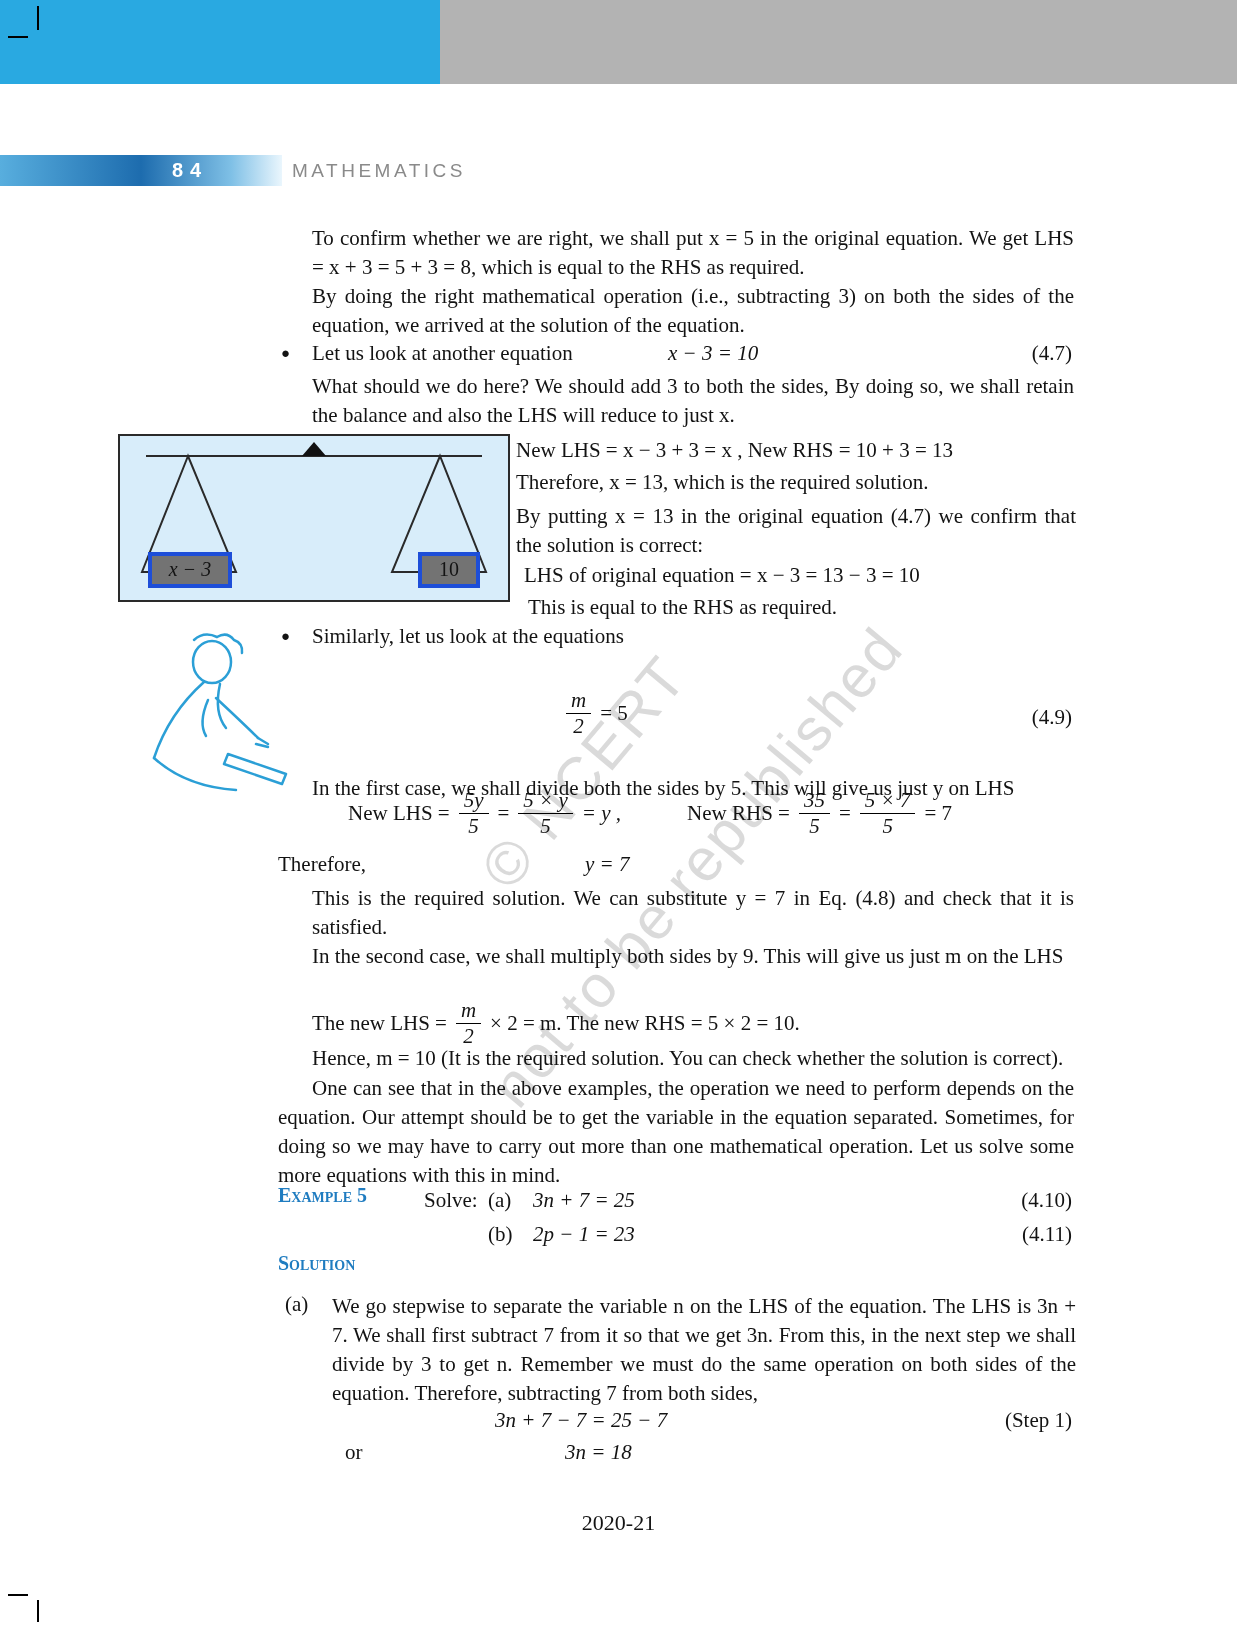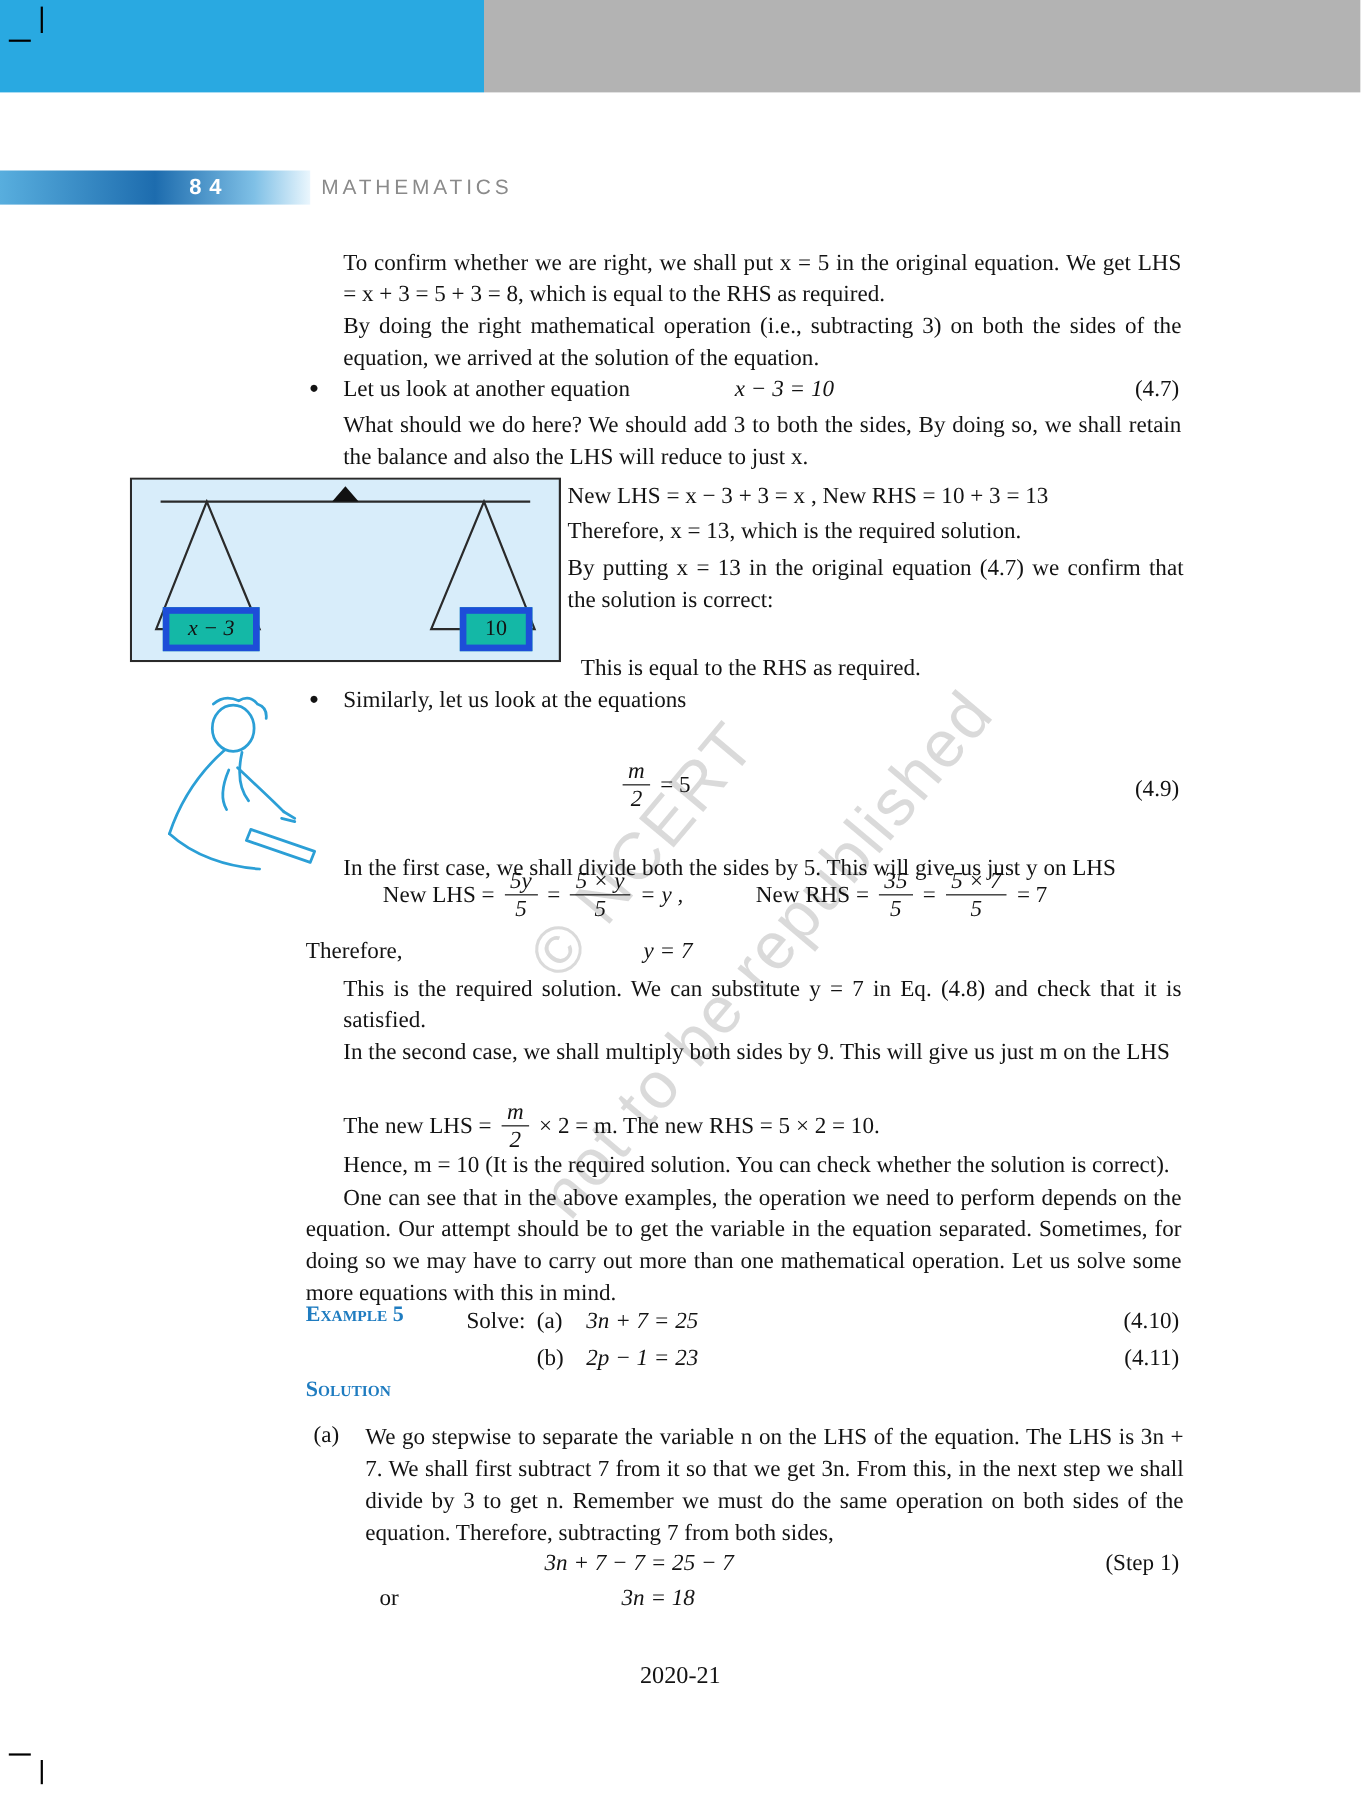"x − 3" .pan-label { background: #14b8a6 -> #737373; border: 6px solid #1d4ed8 -> 4px solid #1d4ed8 }
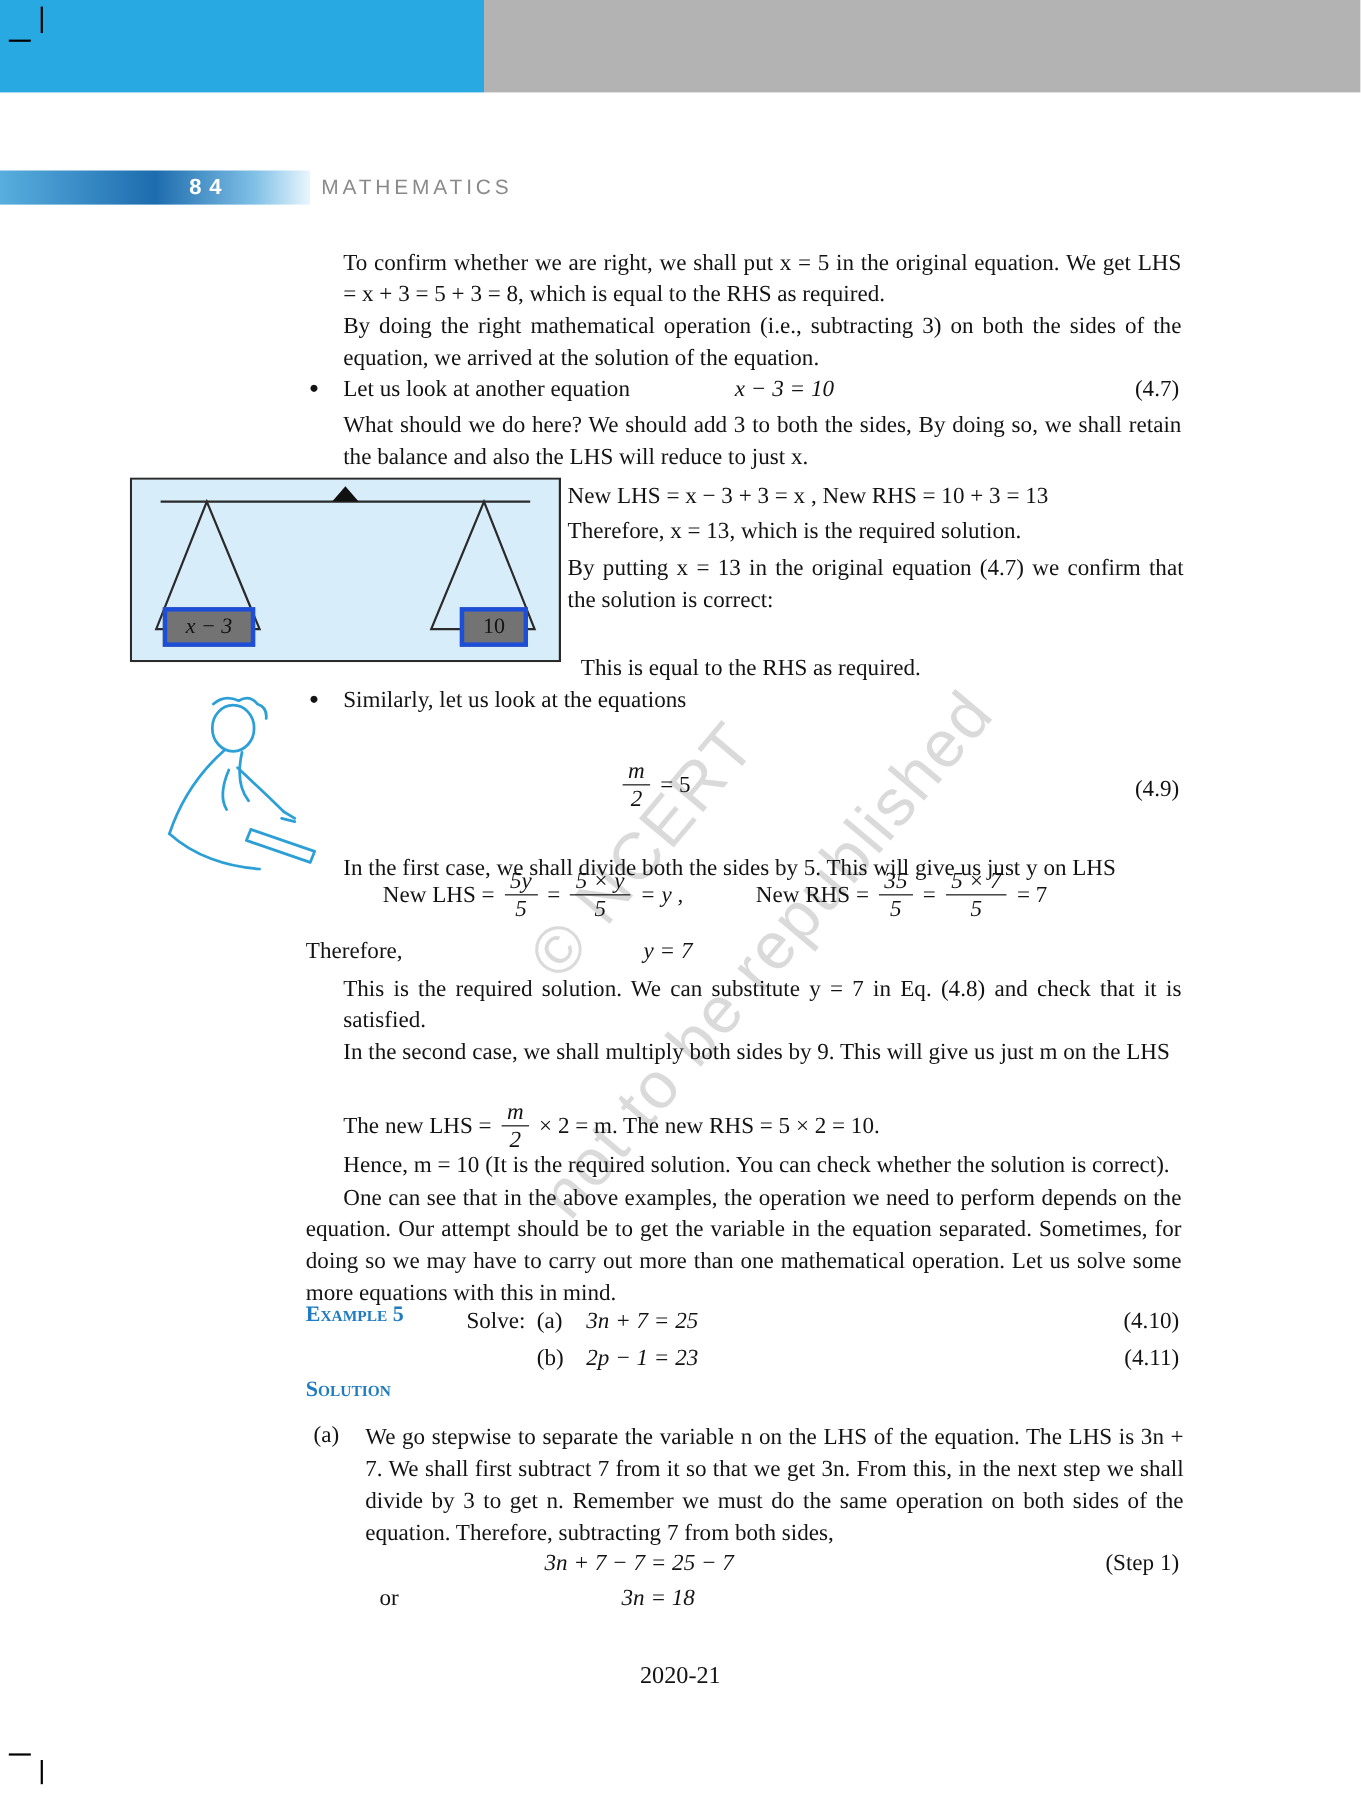"LHS of original equation =" div.abs { html: none -> <div>LHS of original equation = x − 3 = 13 − 3 = 10</div> }
